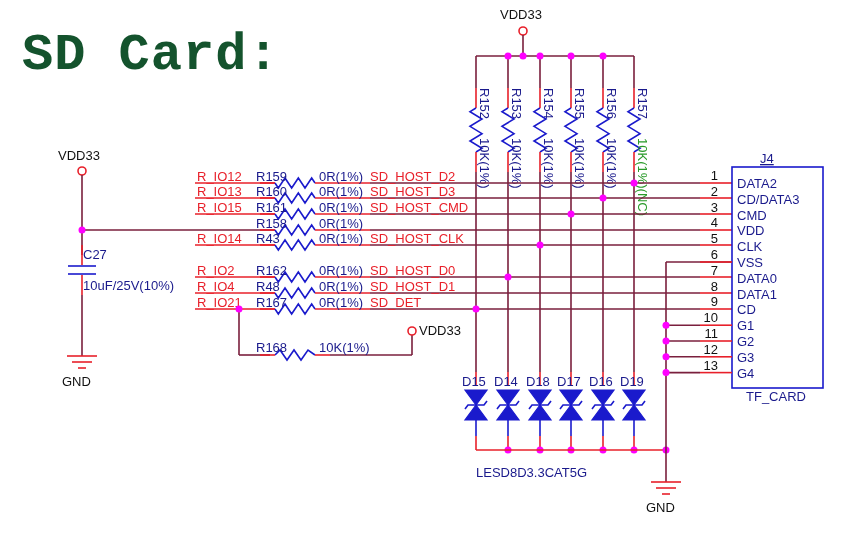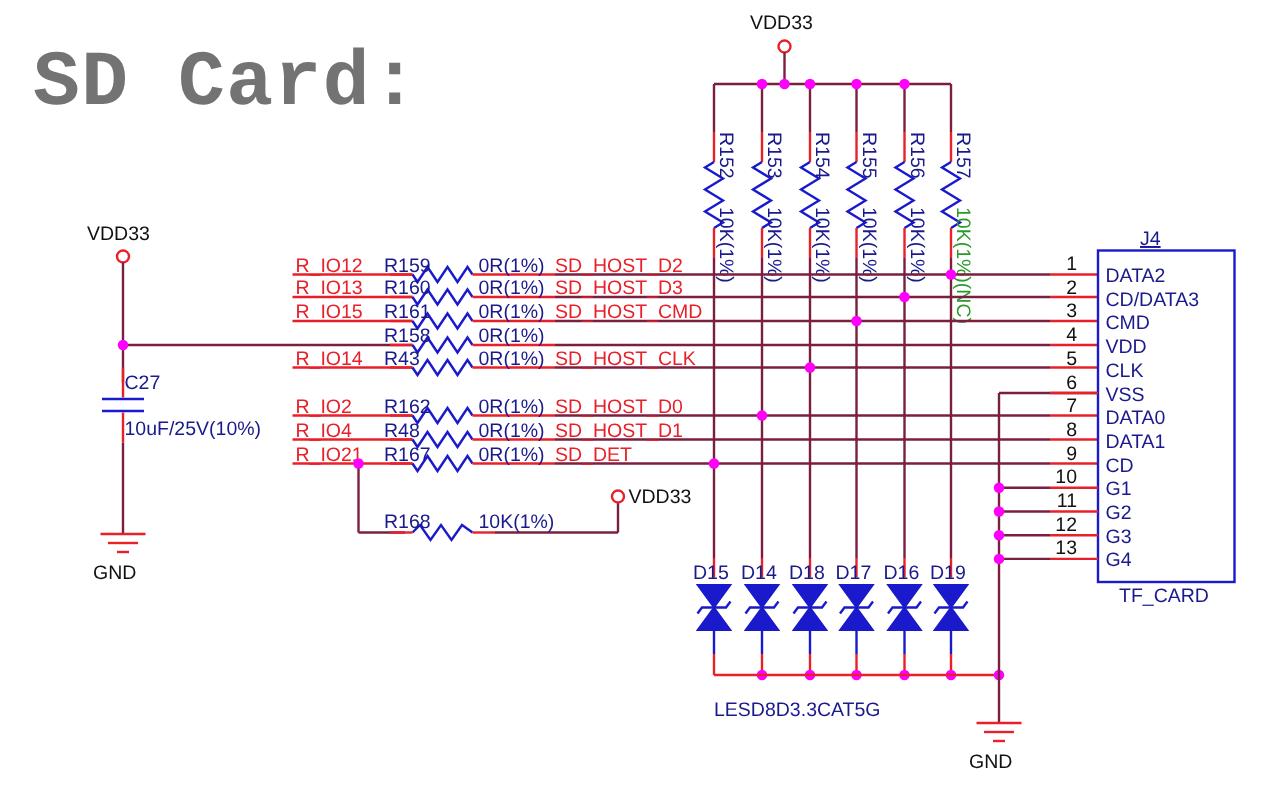"SD Card:" #title { color: #737373 -> #14532d }
